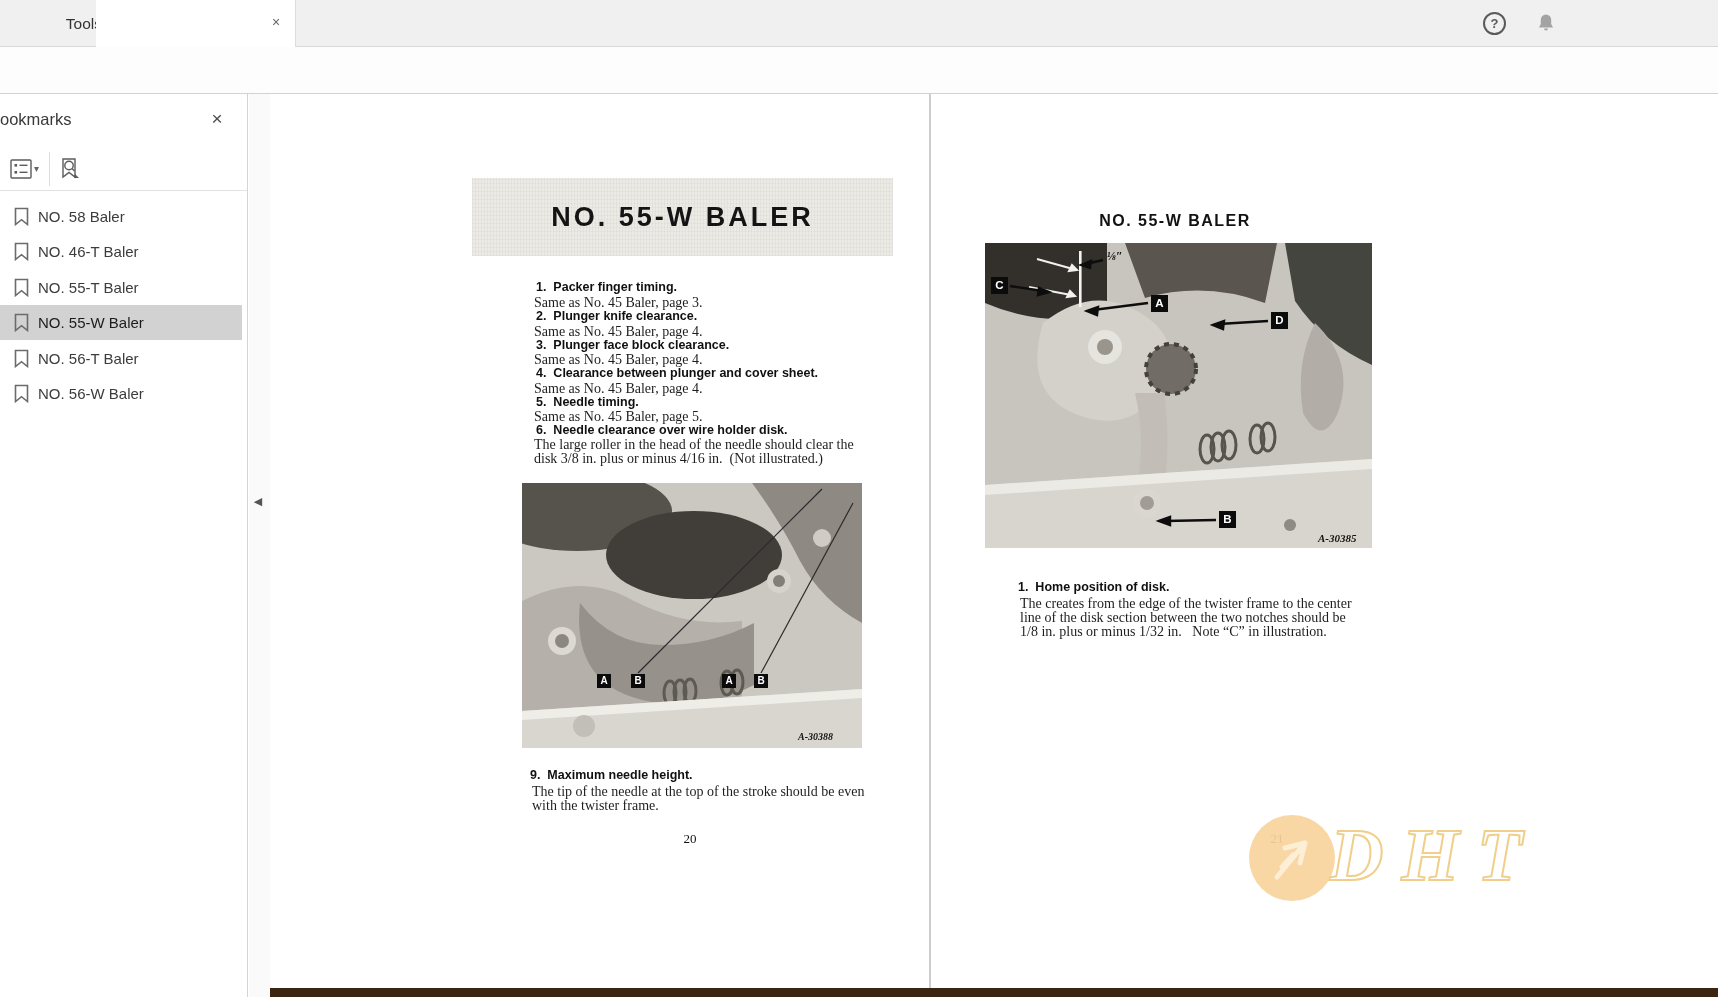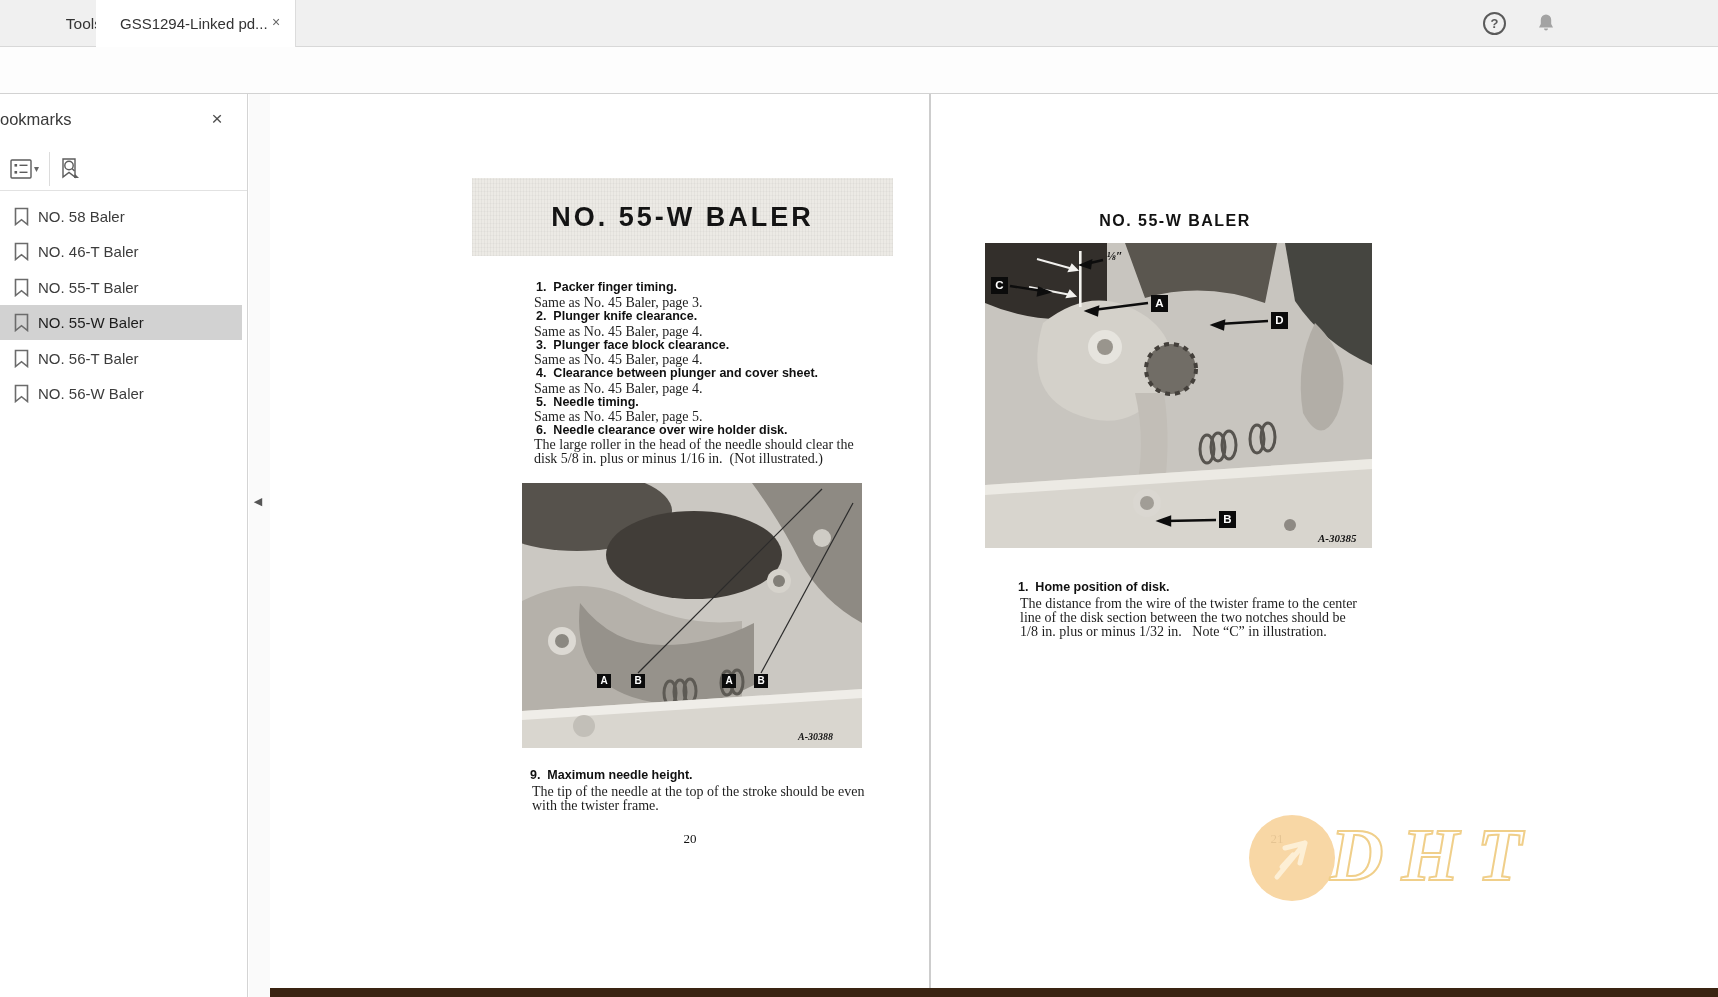"GSS1294-Linked pd..." span.tab-label { html: <span>GSS1294-Linked pd...</span> -> none }
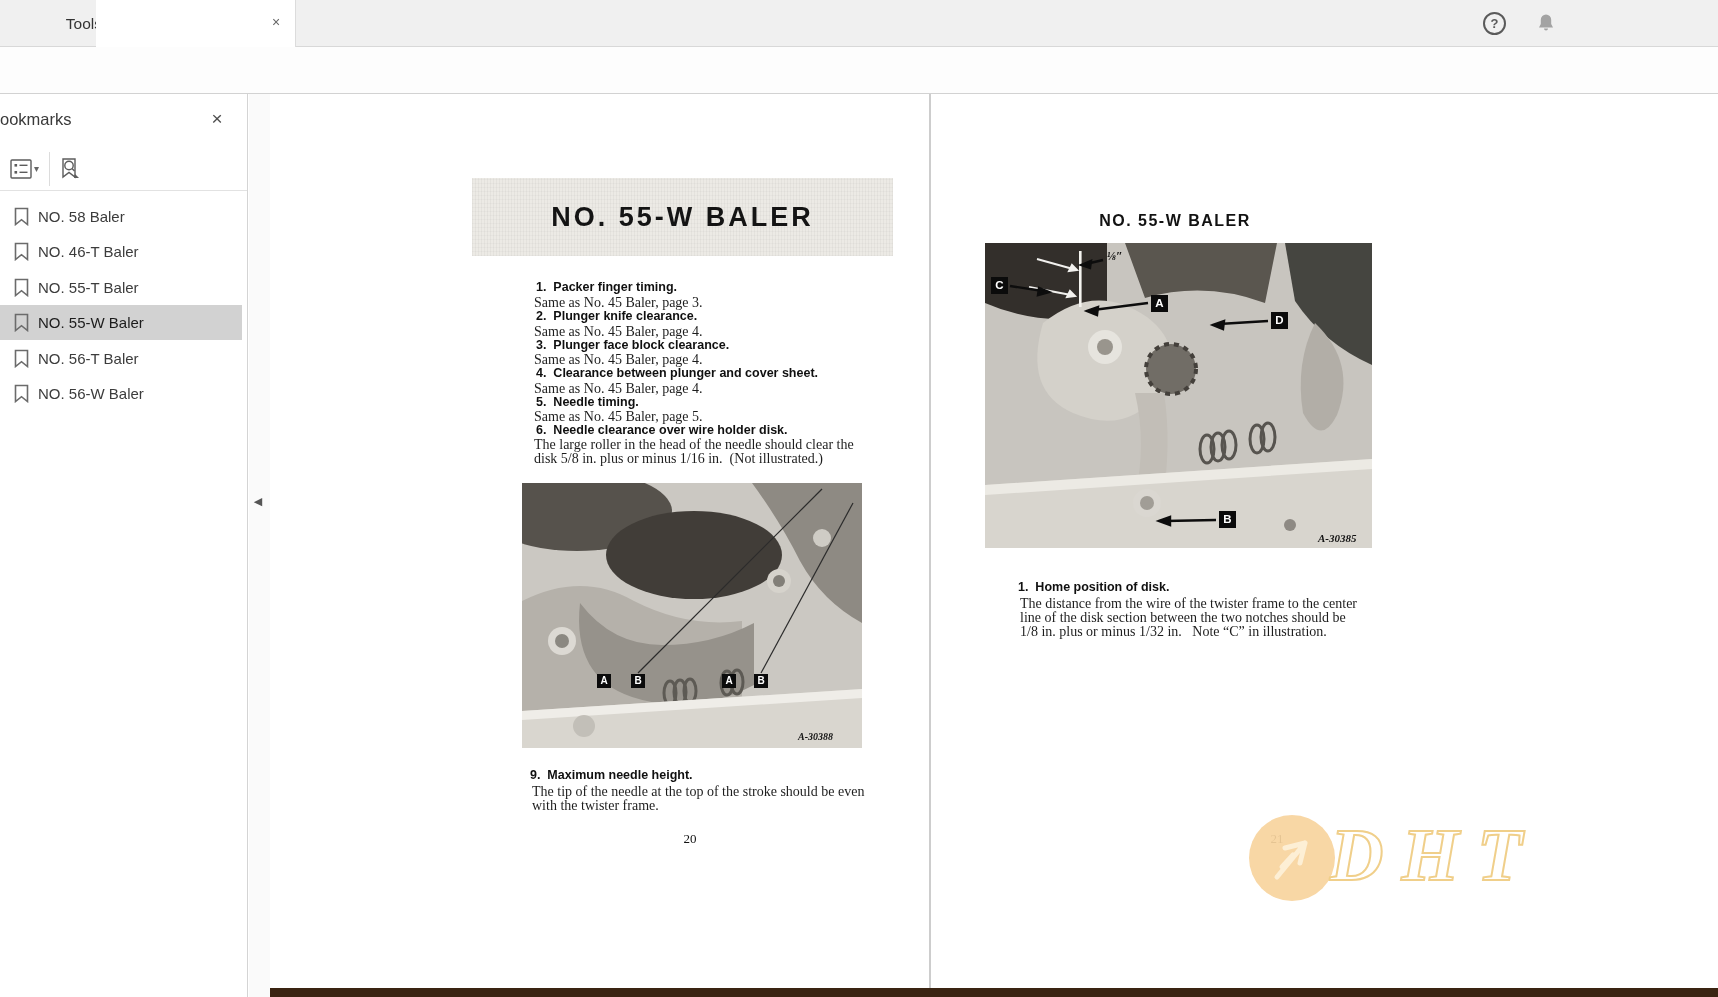"disk 5/8 in. plus or" div.bd { text: 5/8 in. plus or minus 1/16 -> 3/8 in. plus or minus 4/16 }
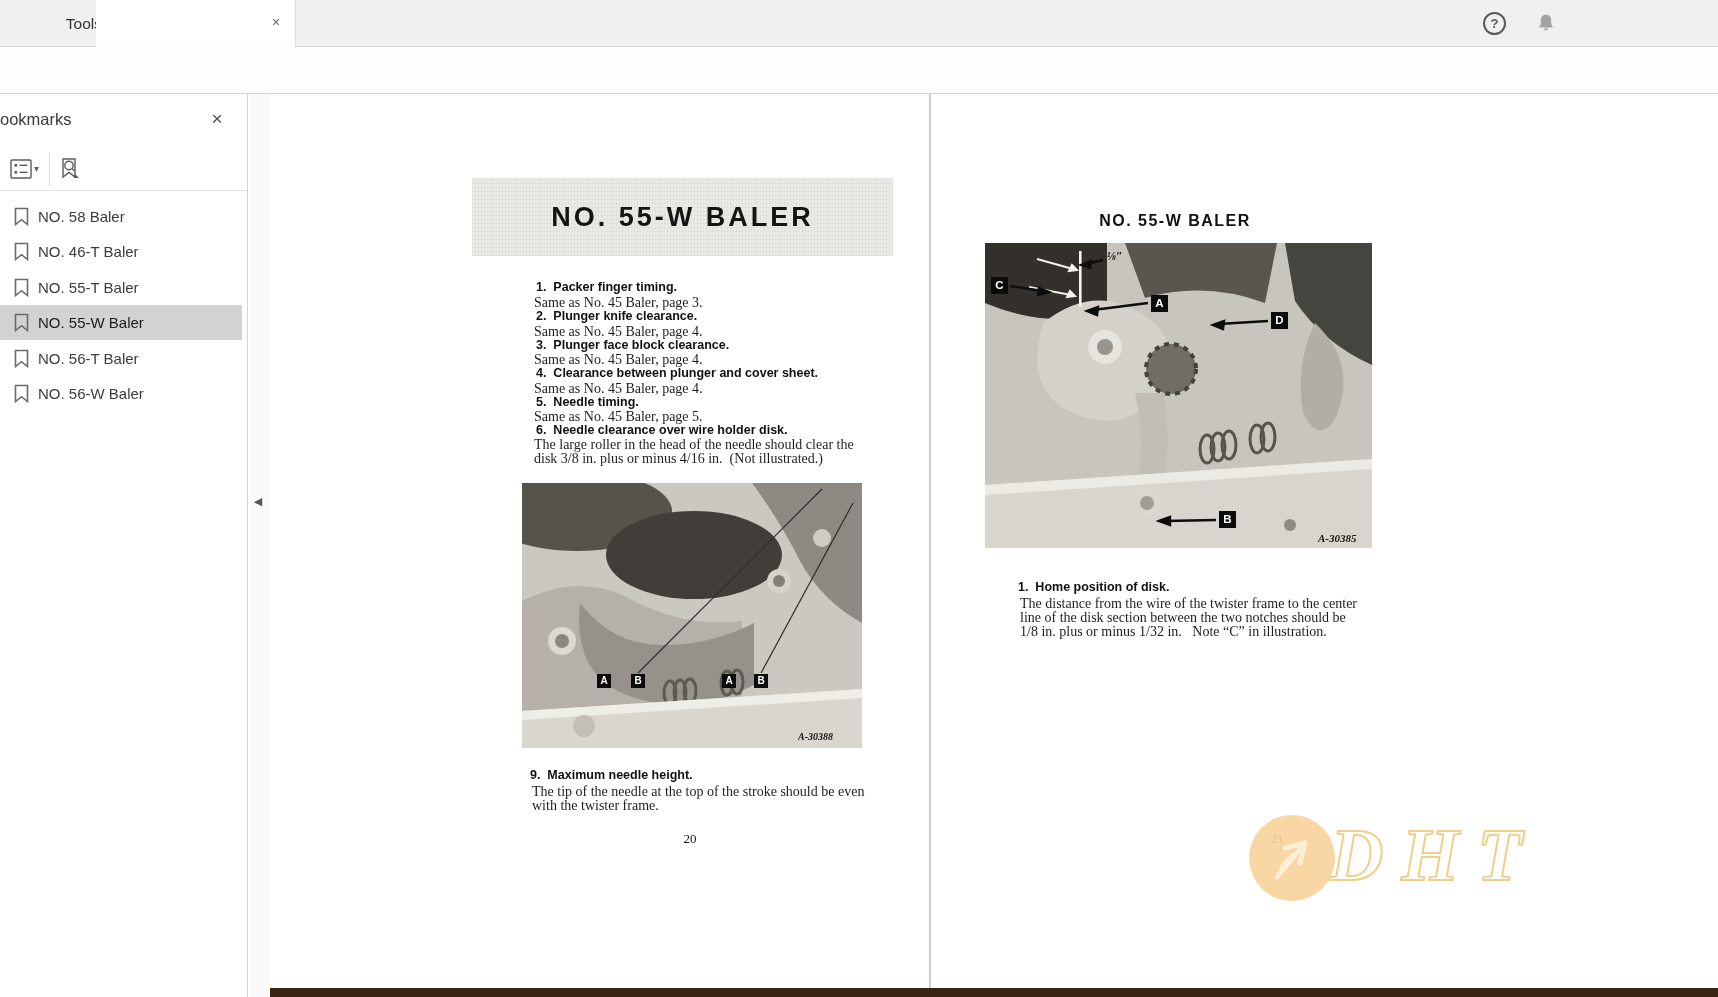"The distance from the wire" div.bd { text: distance from the wire -> creates from the edge }
